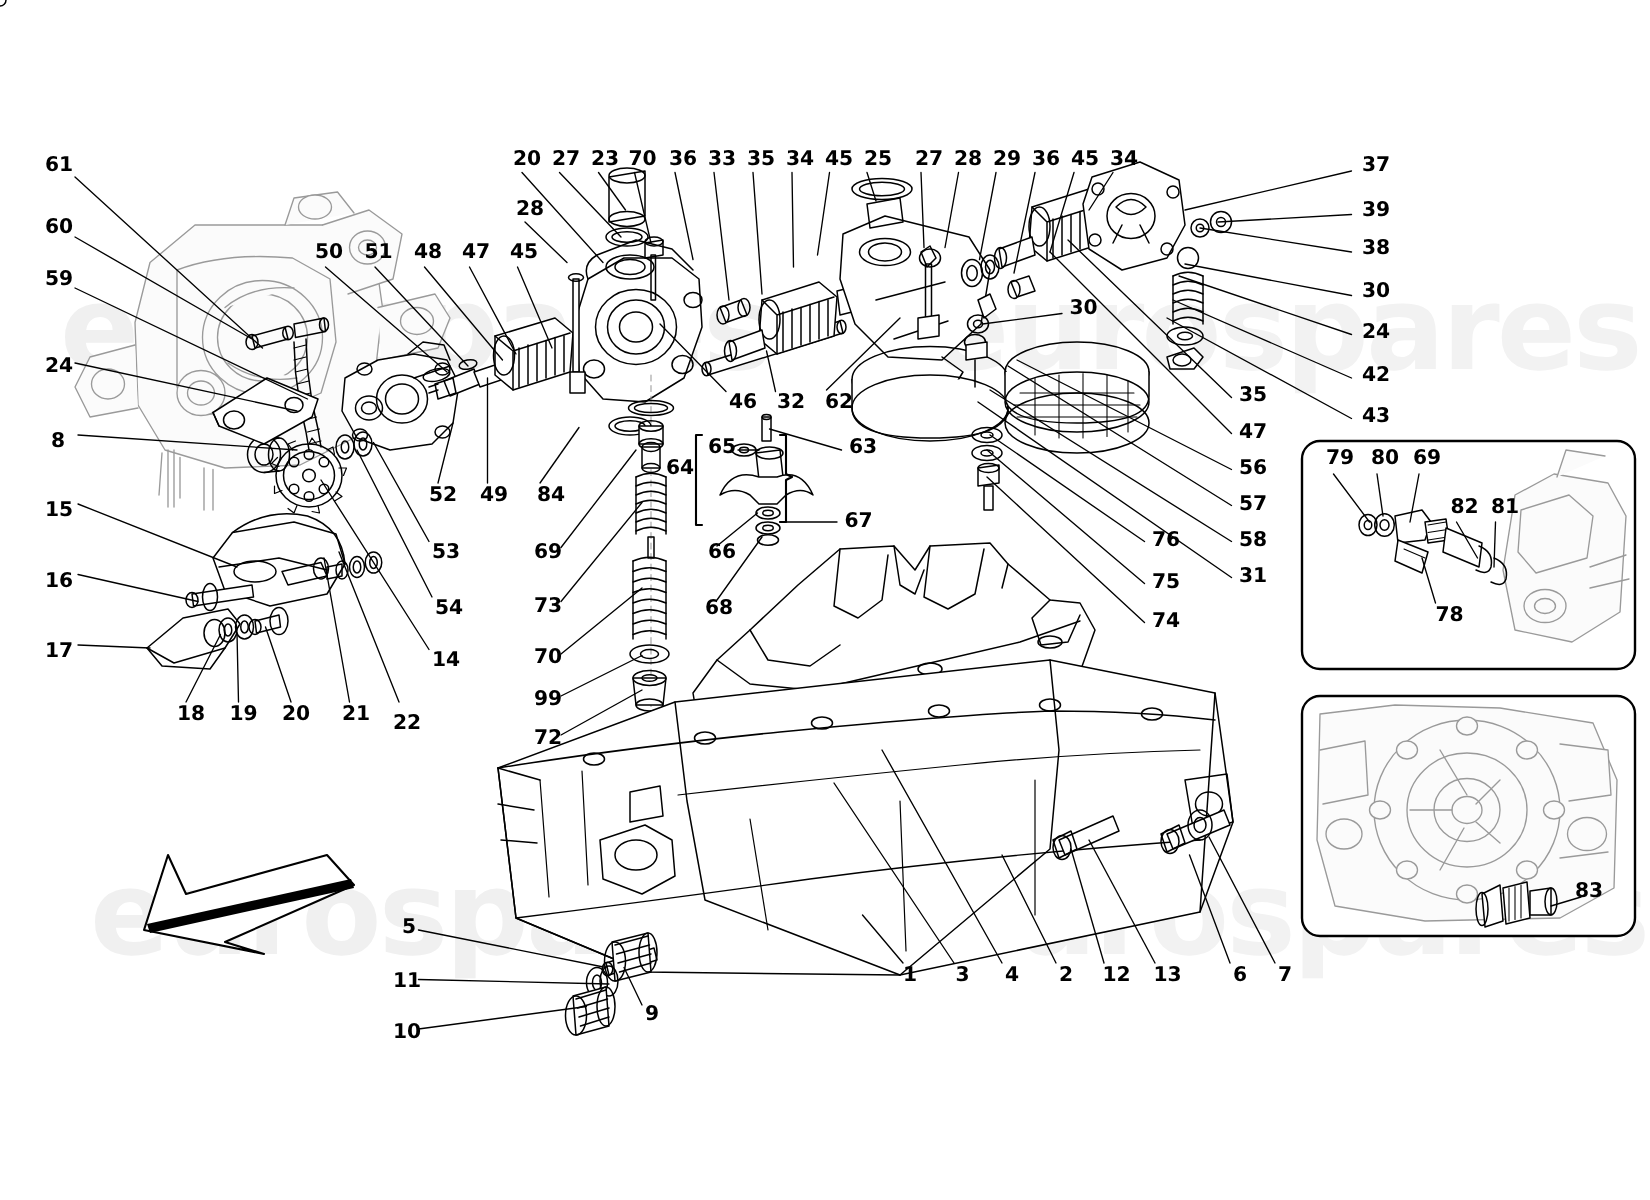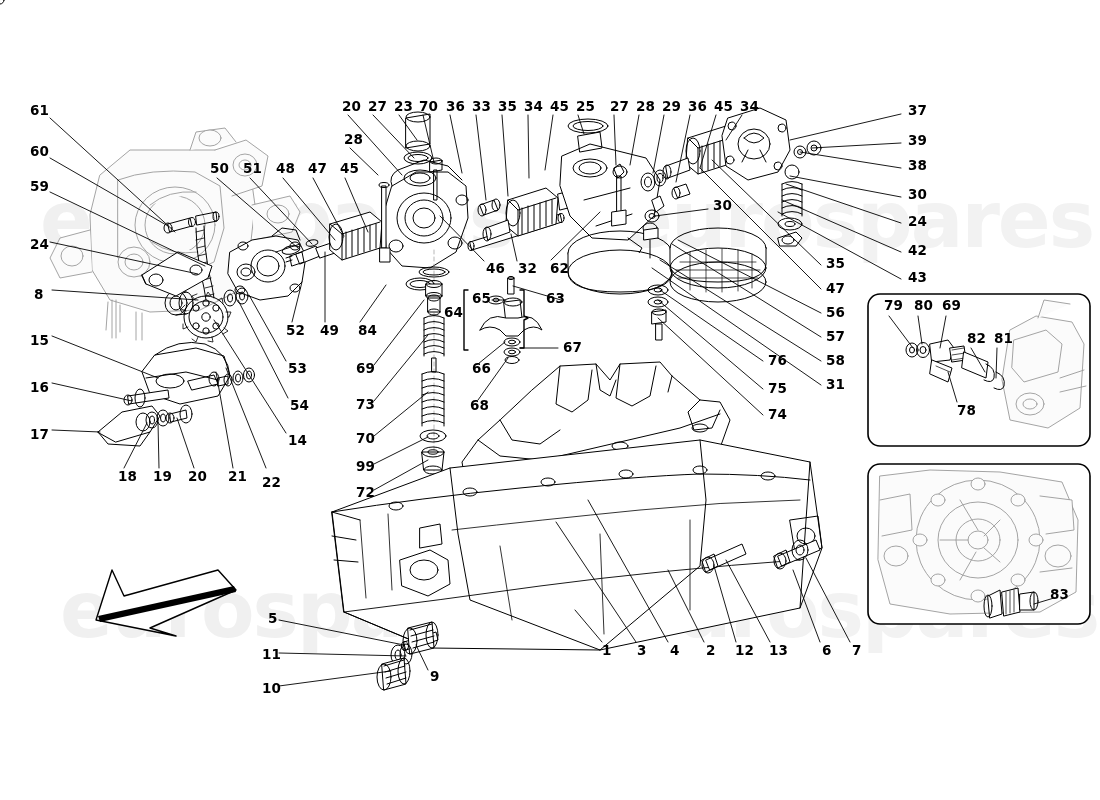"63" div.lbl { left: 546px -> 566px }
